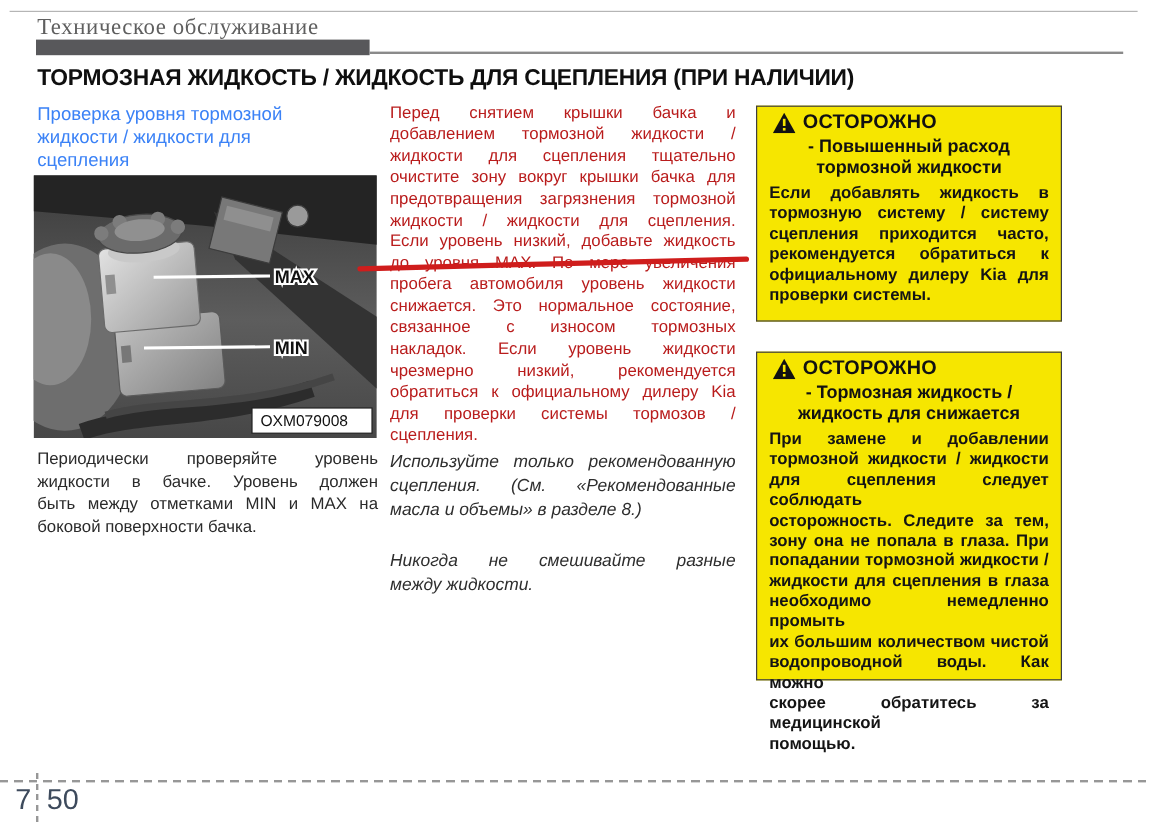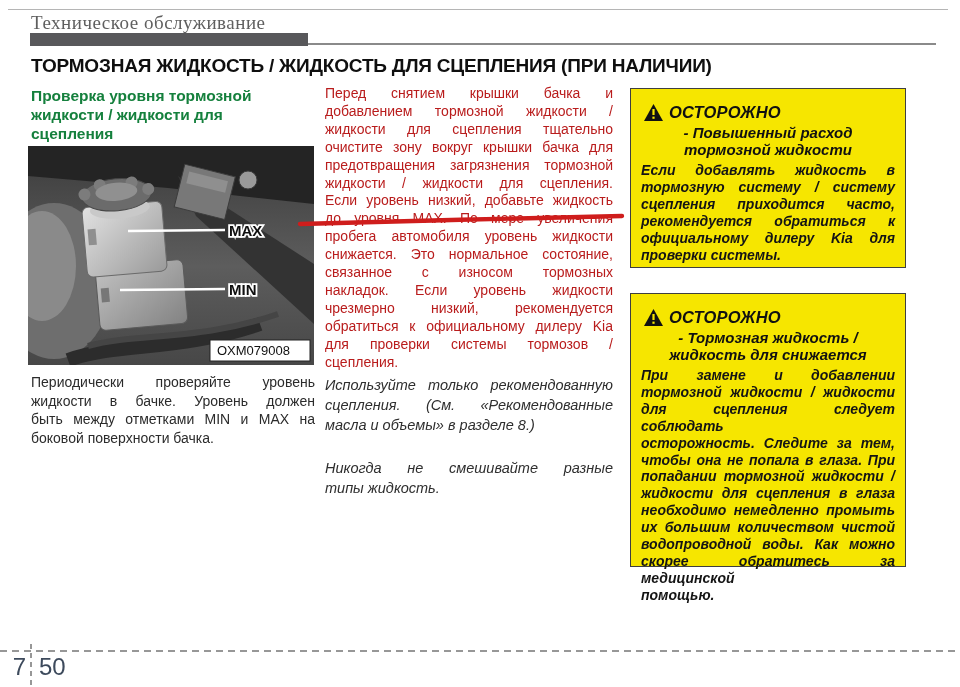"Проверка уровня тормозной" .sec-heading { color: #15803d -> #3b82f6; font-weight: bold -> normal }
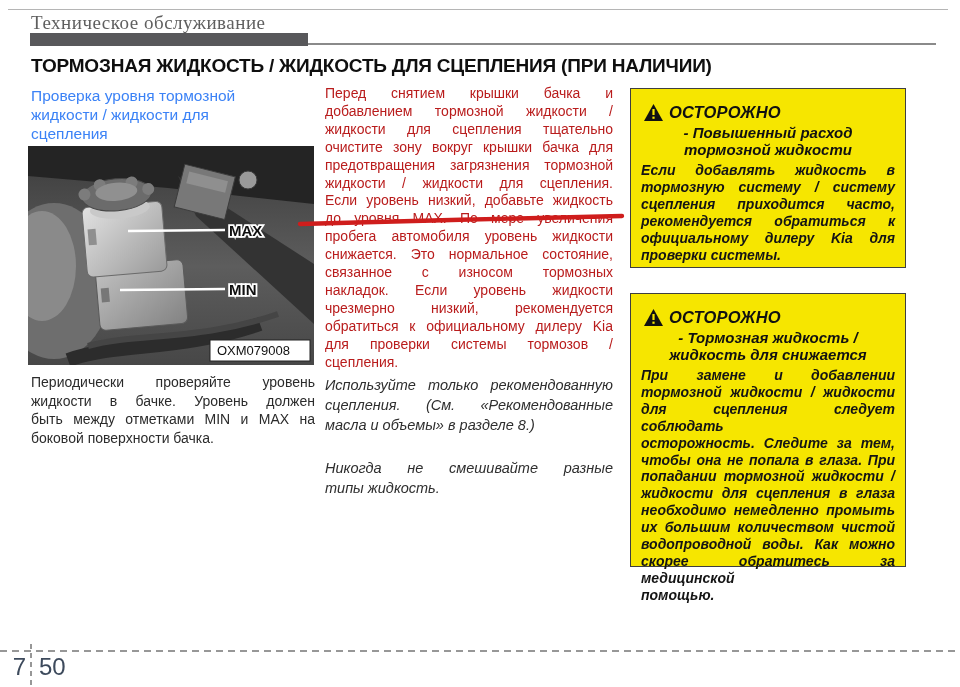"ОСТОРОЖНО" .warn { font-style: italic -> none; padding: 14px 10px 6px 10px -> 4px 10px 6px 10px; width: 276px -> 255px }
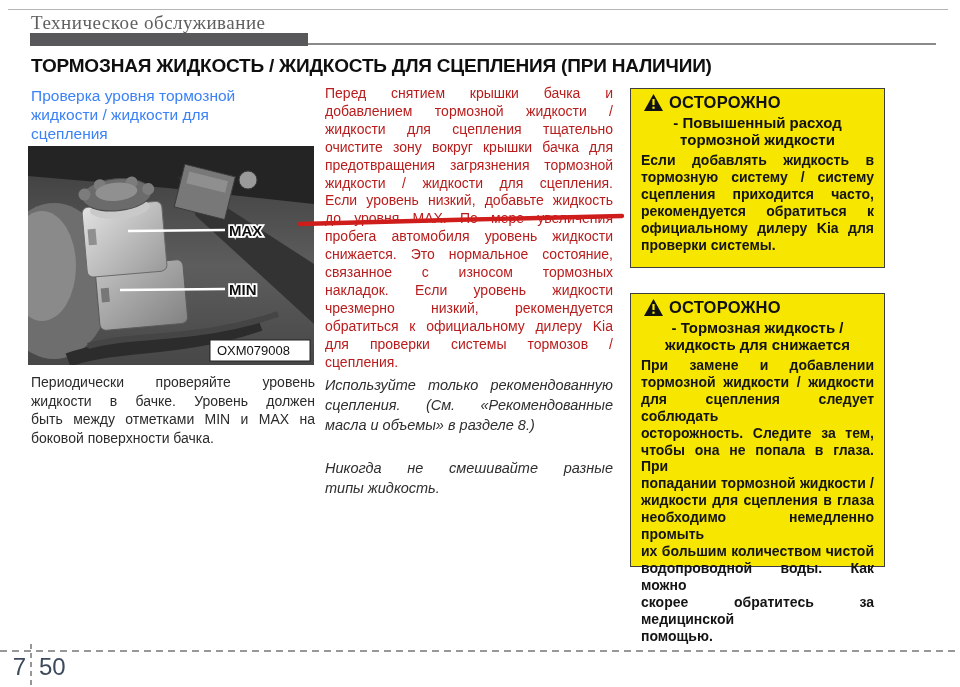"чтобы она не попала в" div { text: чтобы -> зону }
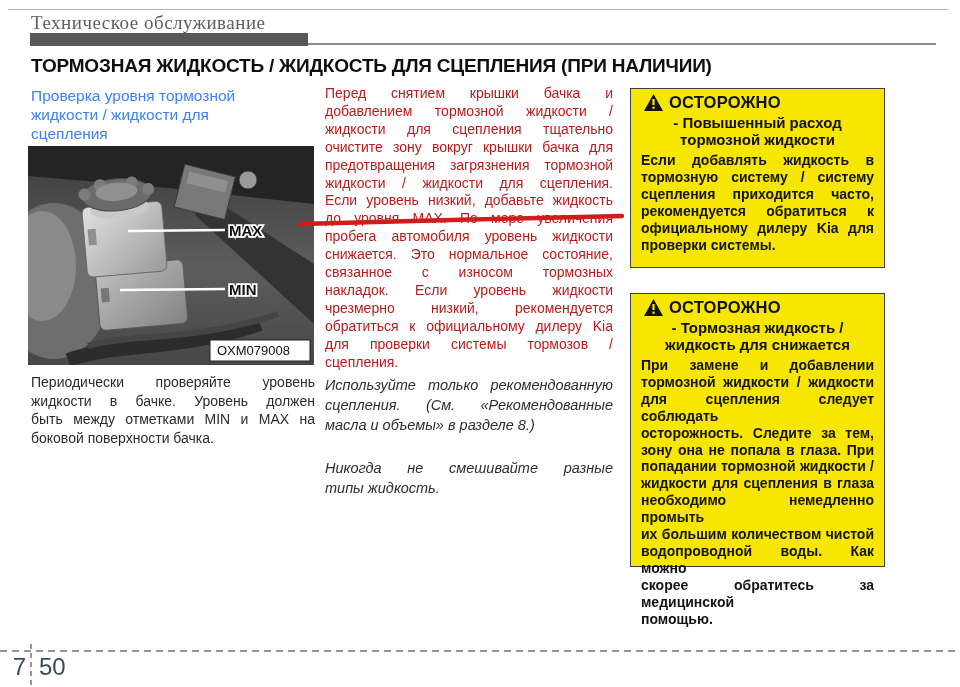"типы жидкость." div { text: типы жидкость -> между жидкости }
